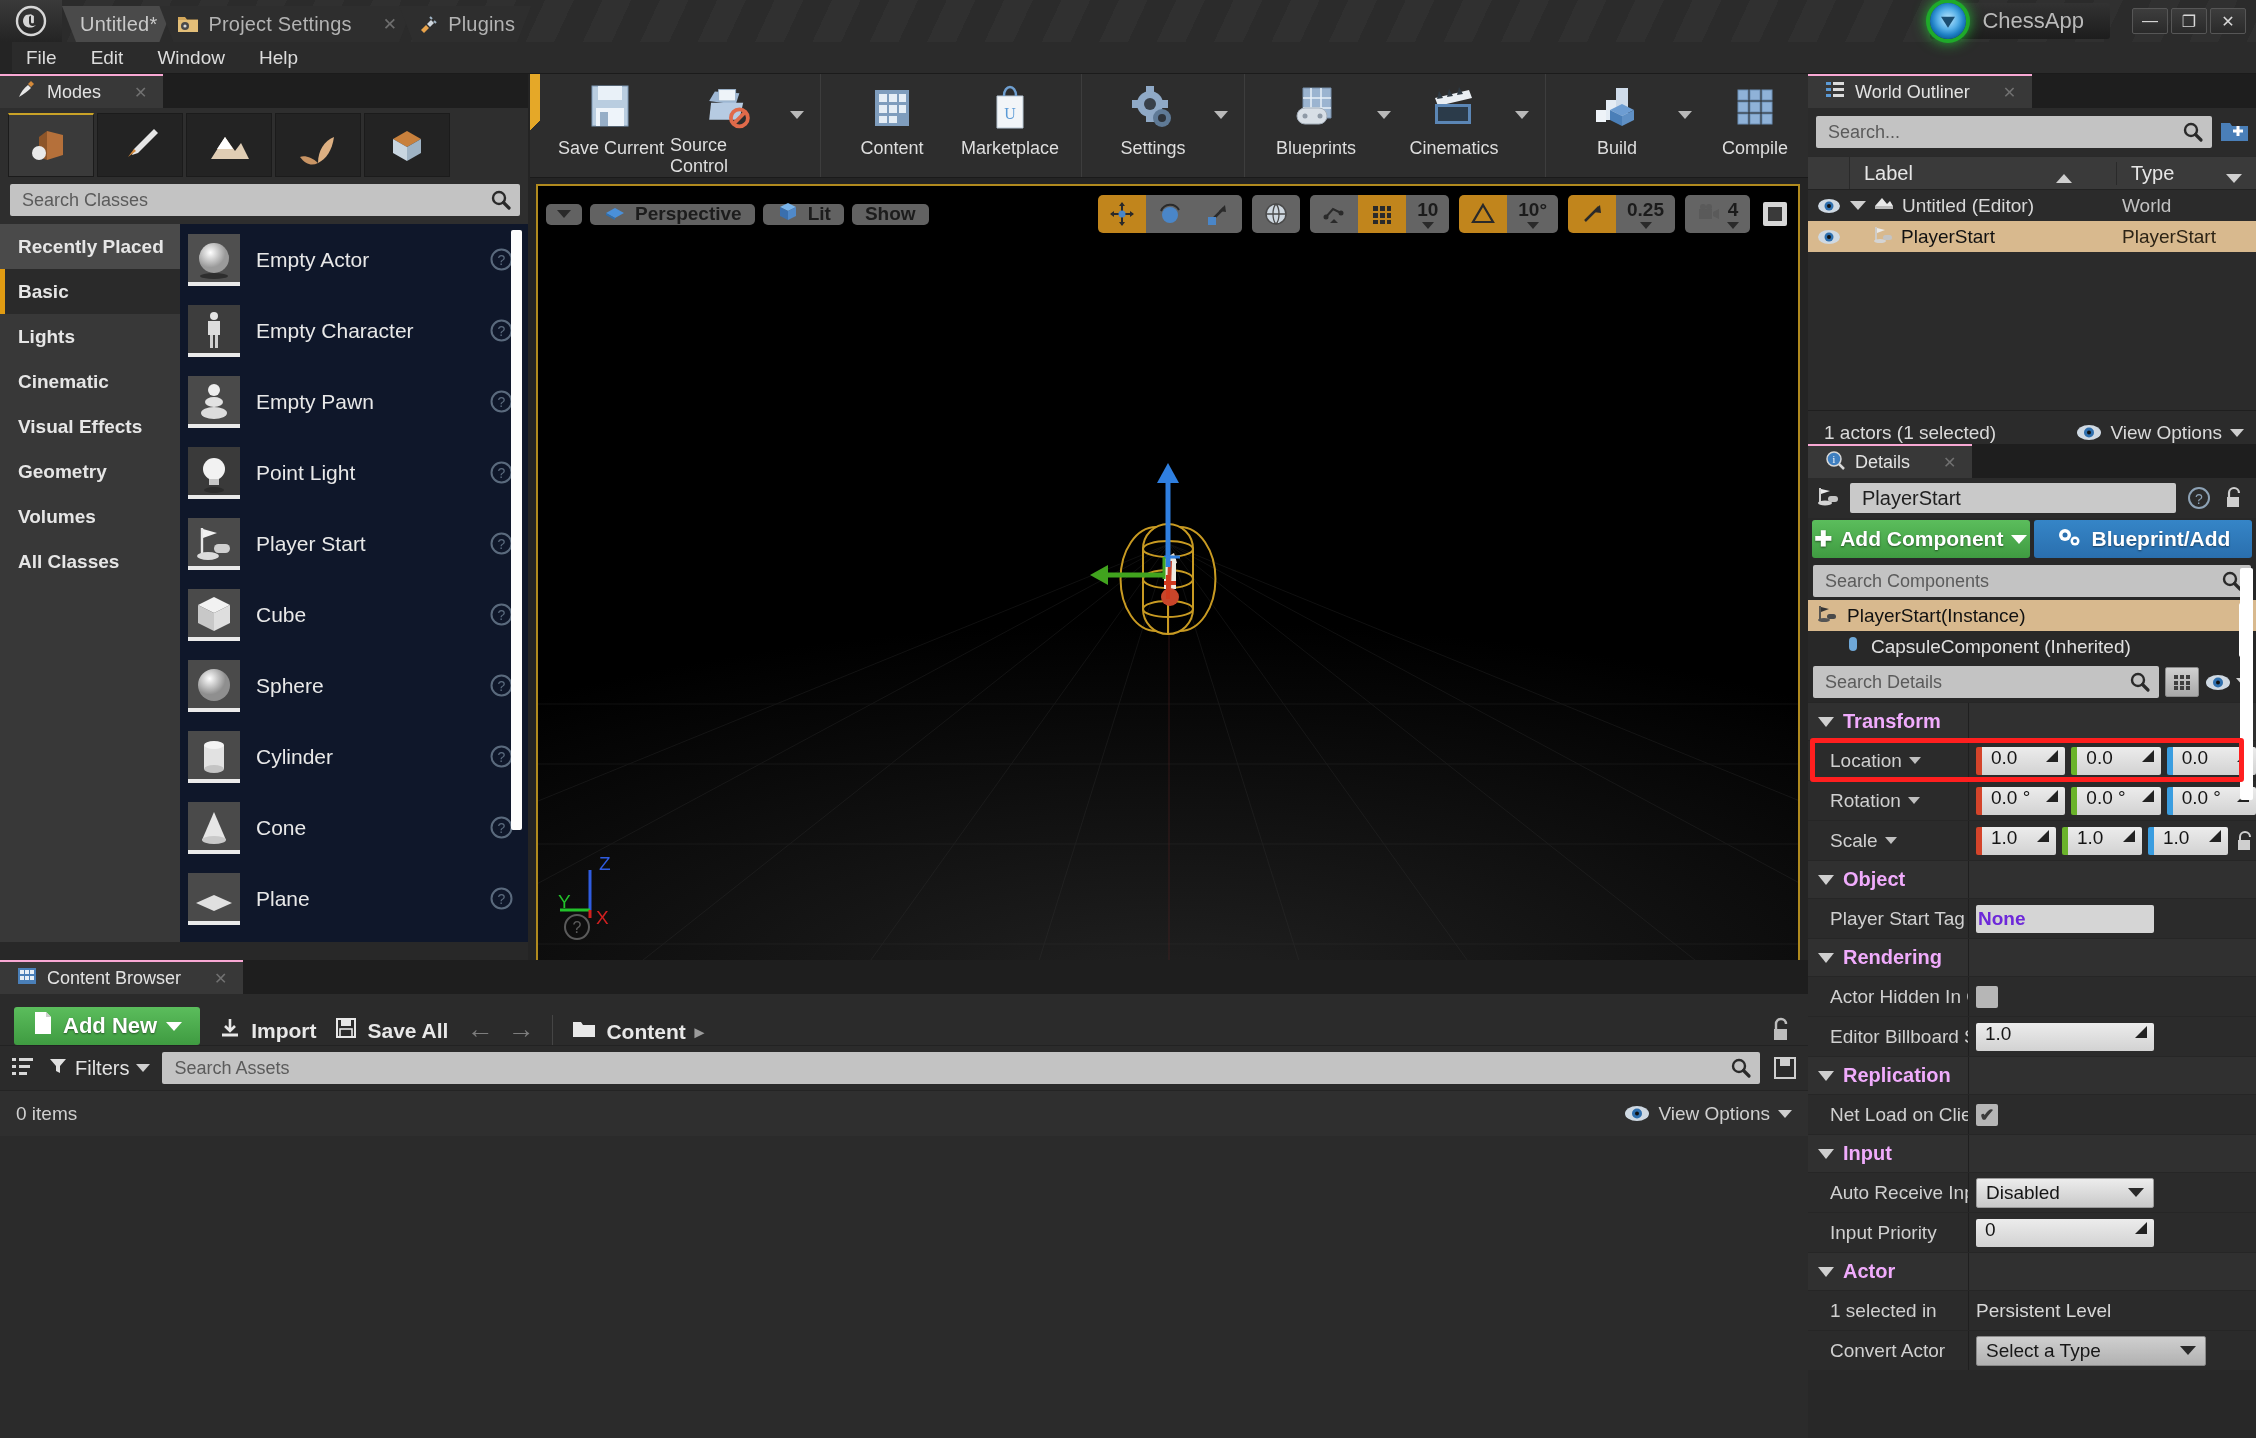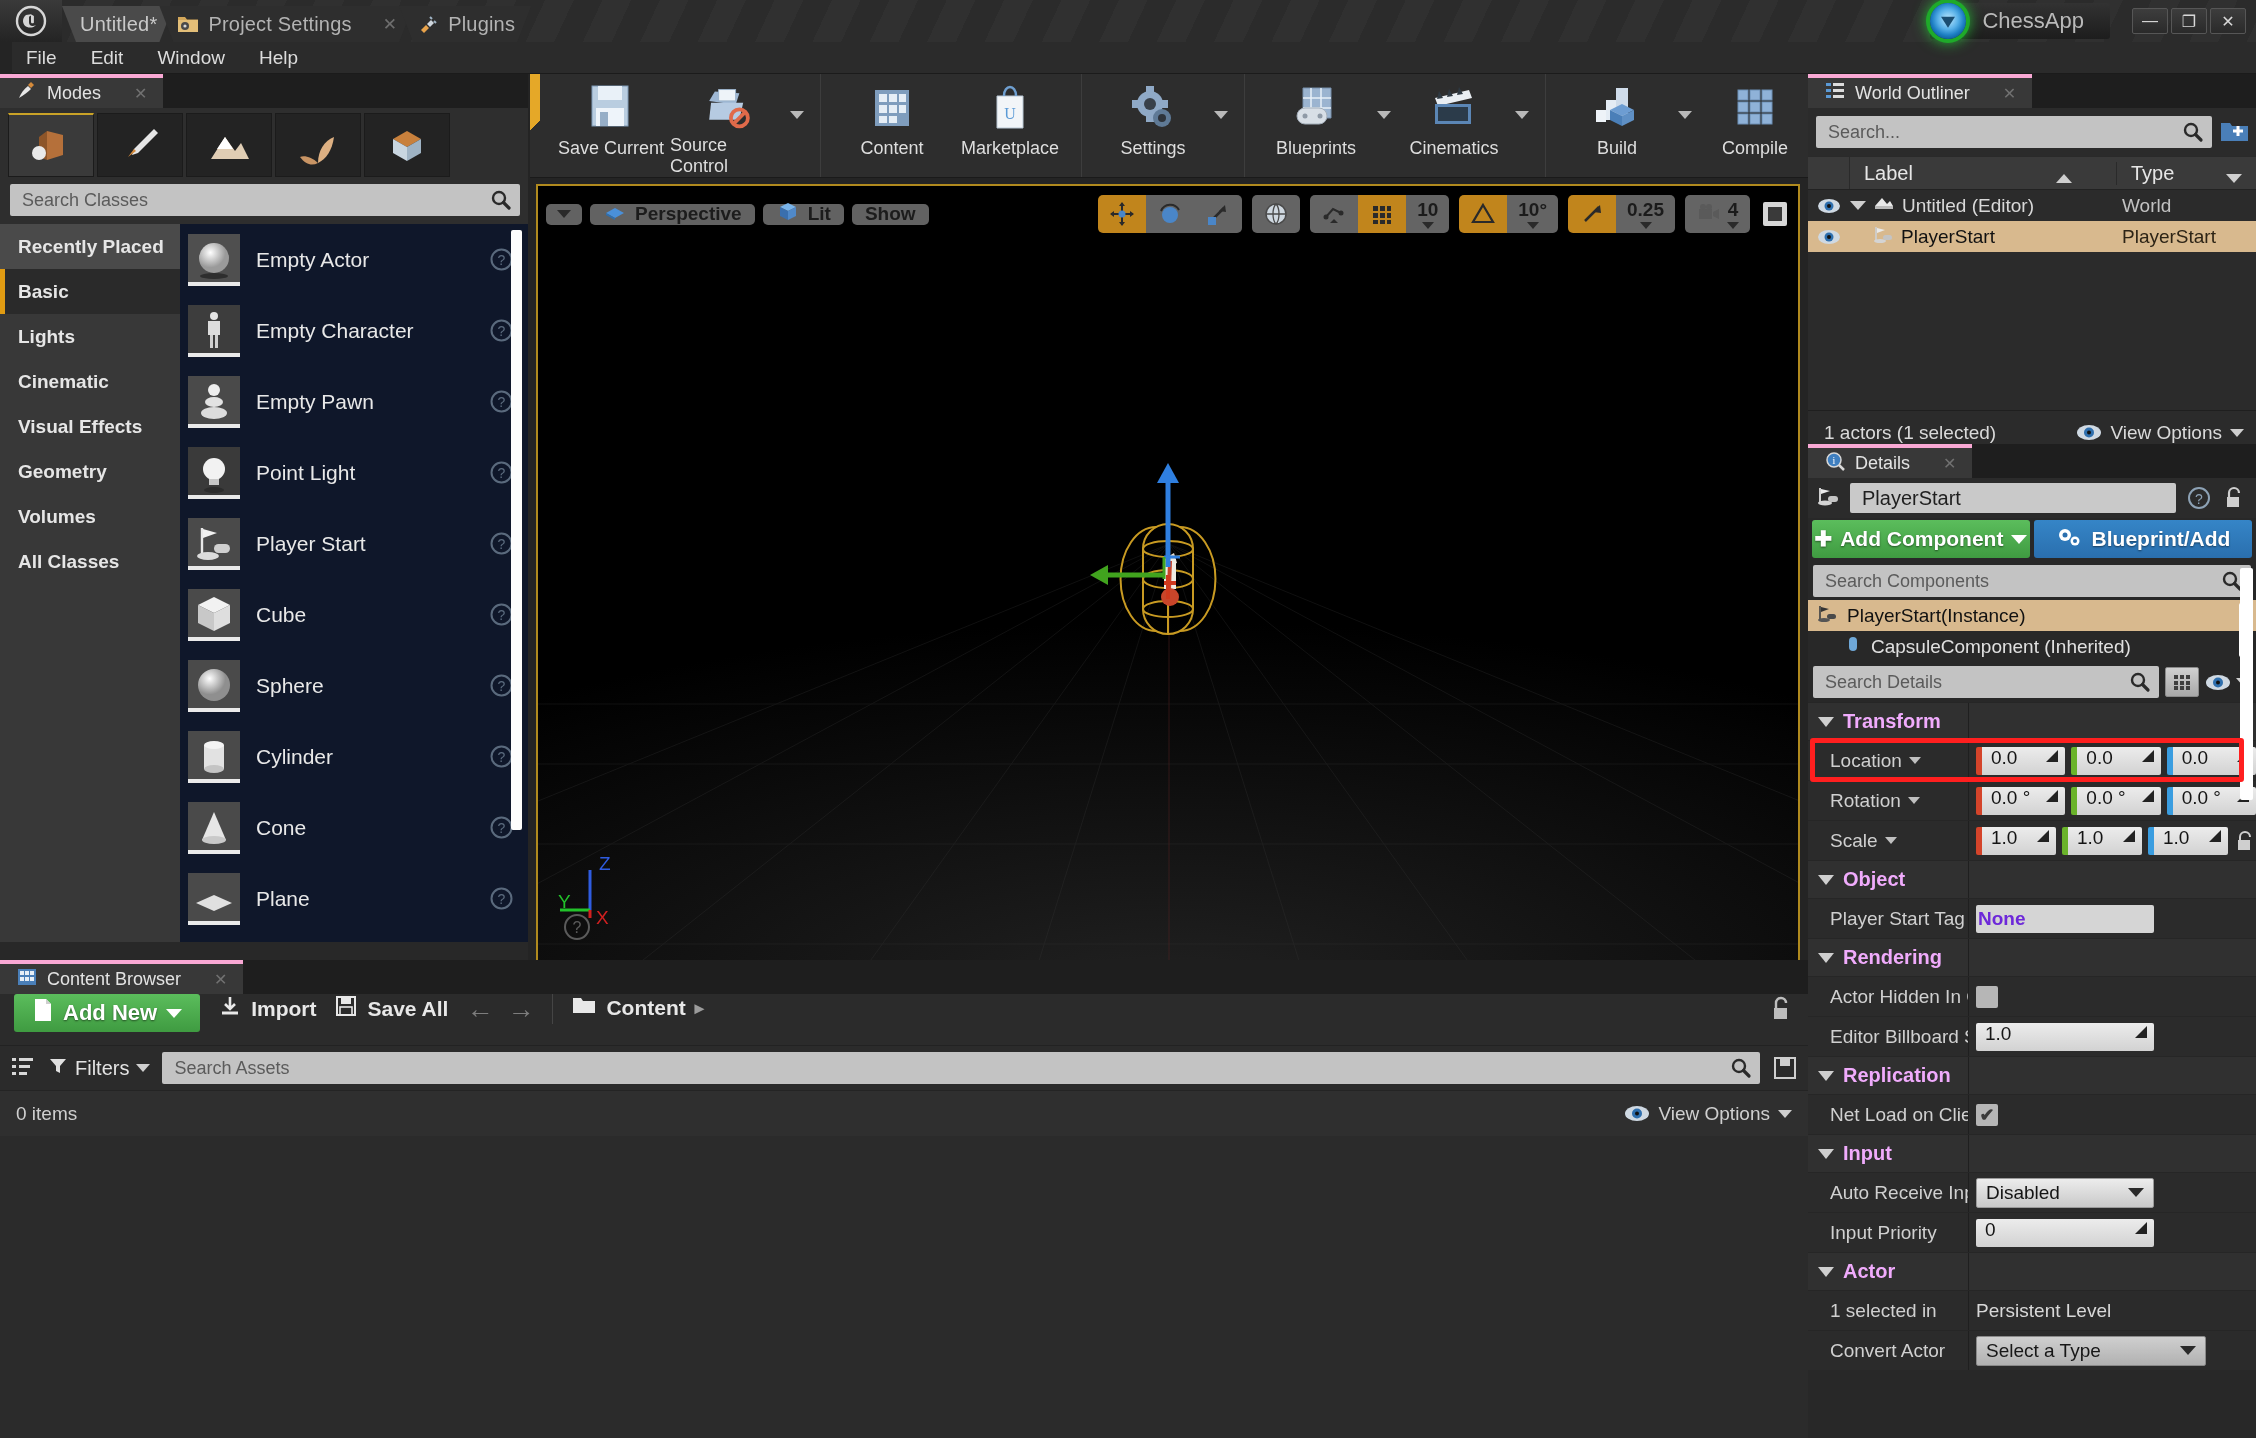"Modes" .panel-tab { border-top: 4px solid #f9a8d4 -> 2px solid #f9a8d4 }
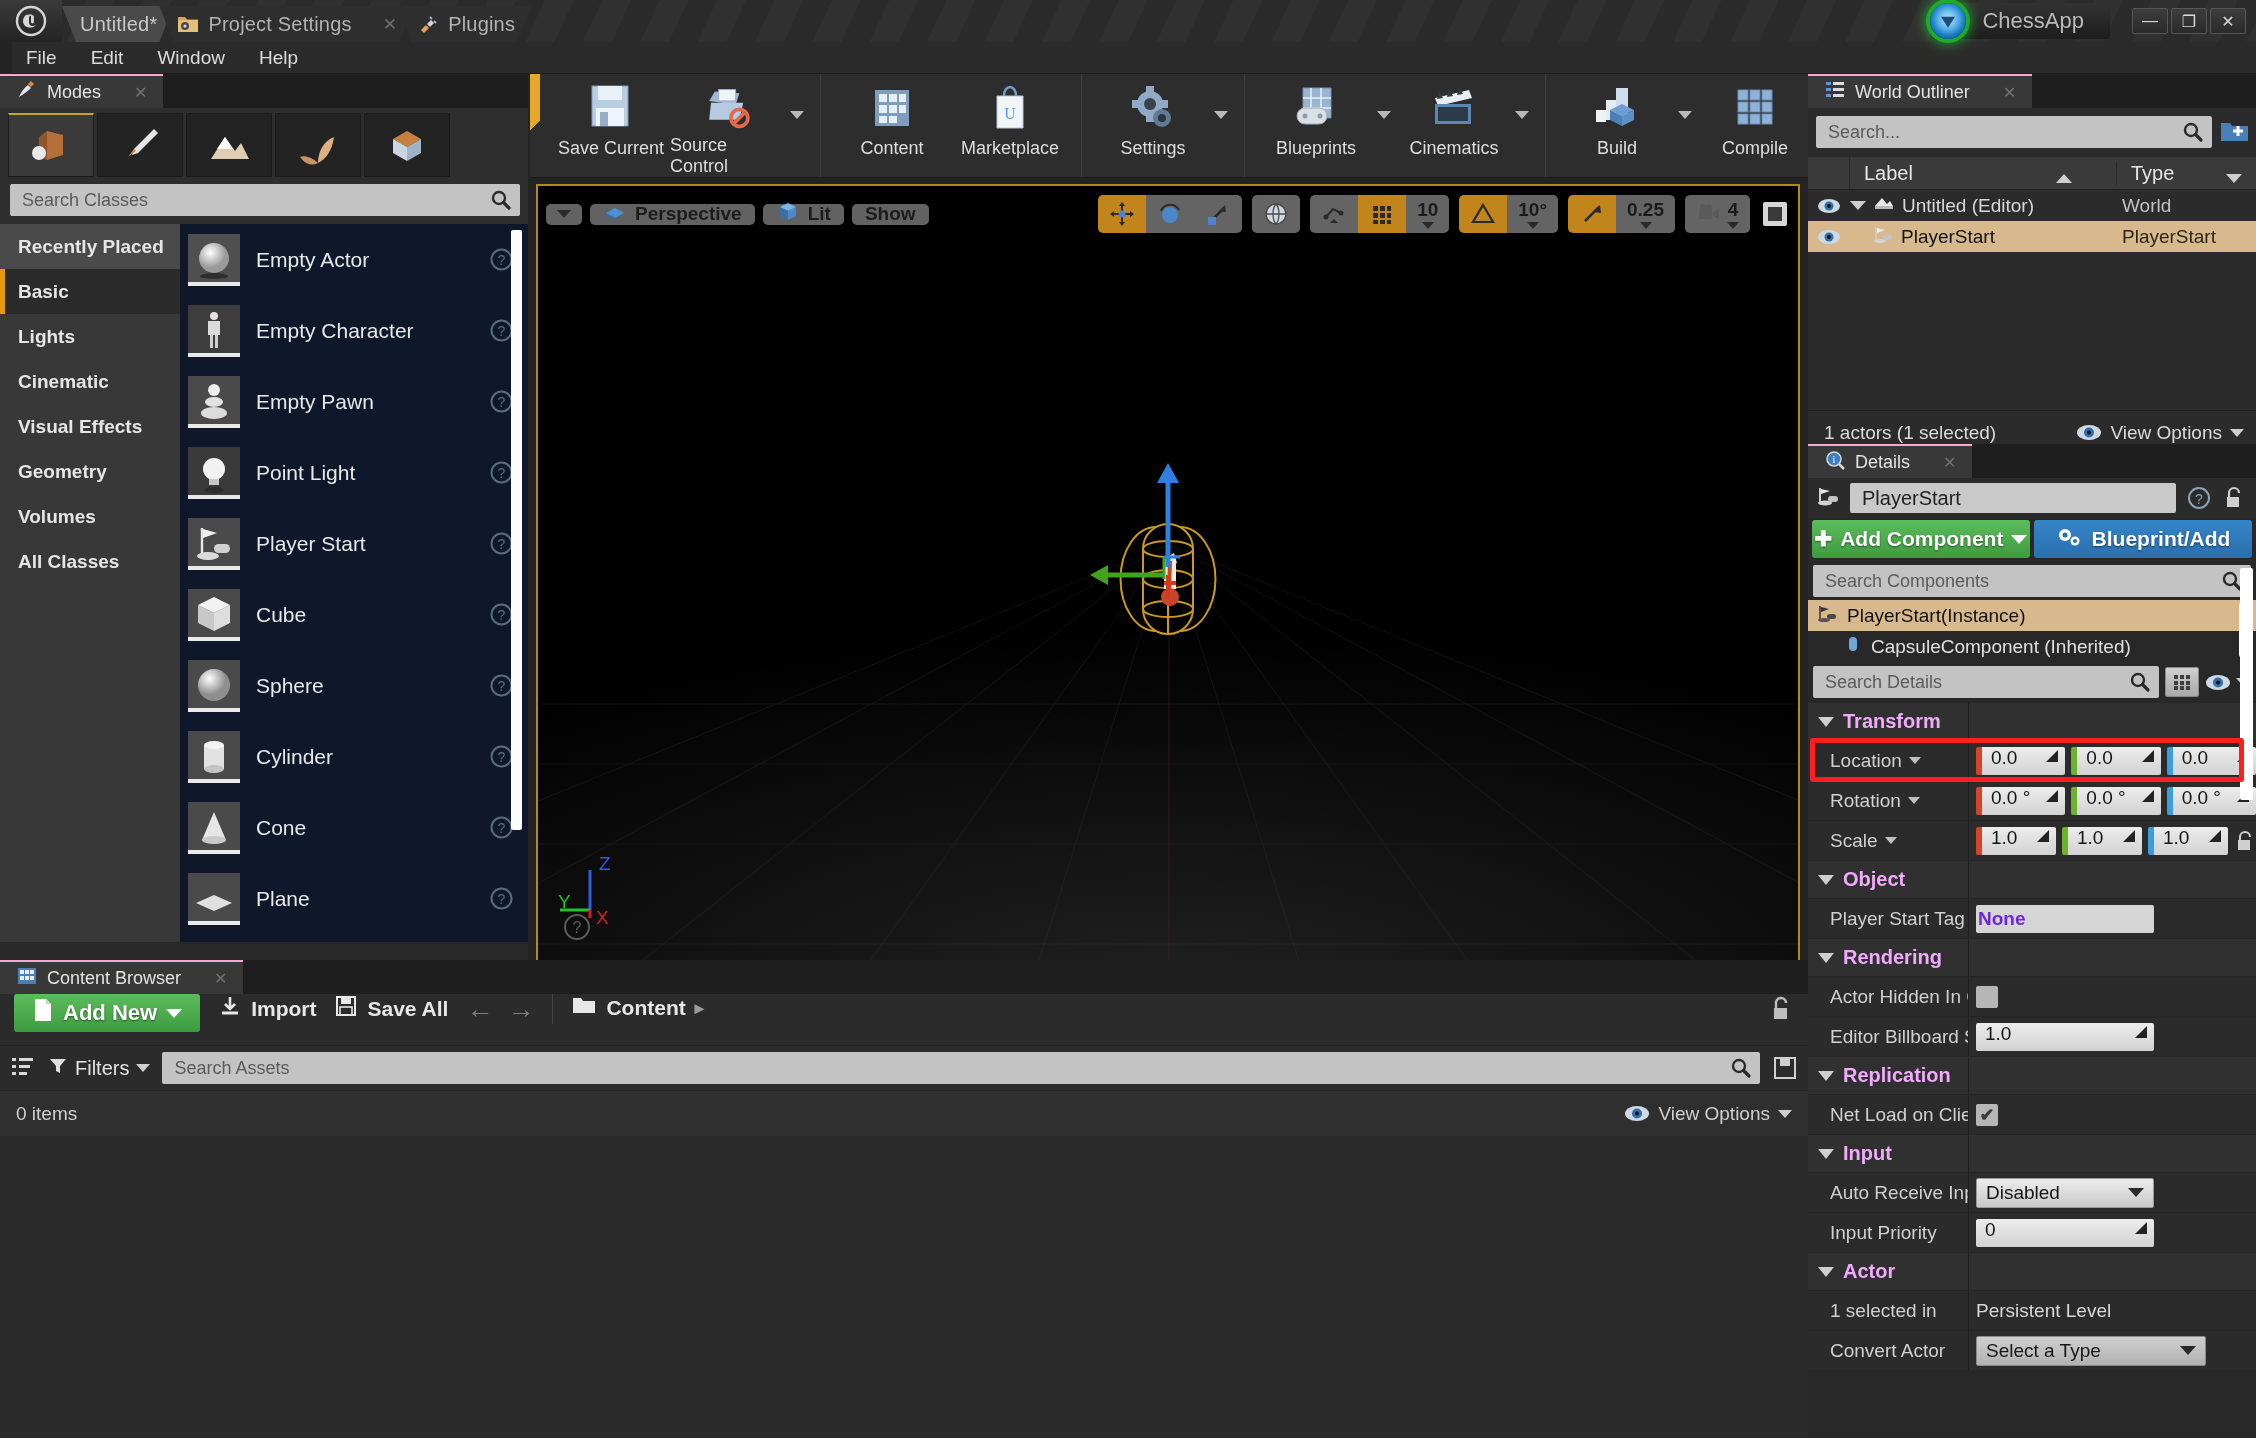"Add New" .cb-toolbar { align-items: flex-start -> flex-end }
